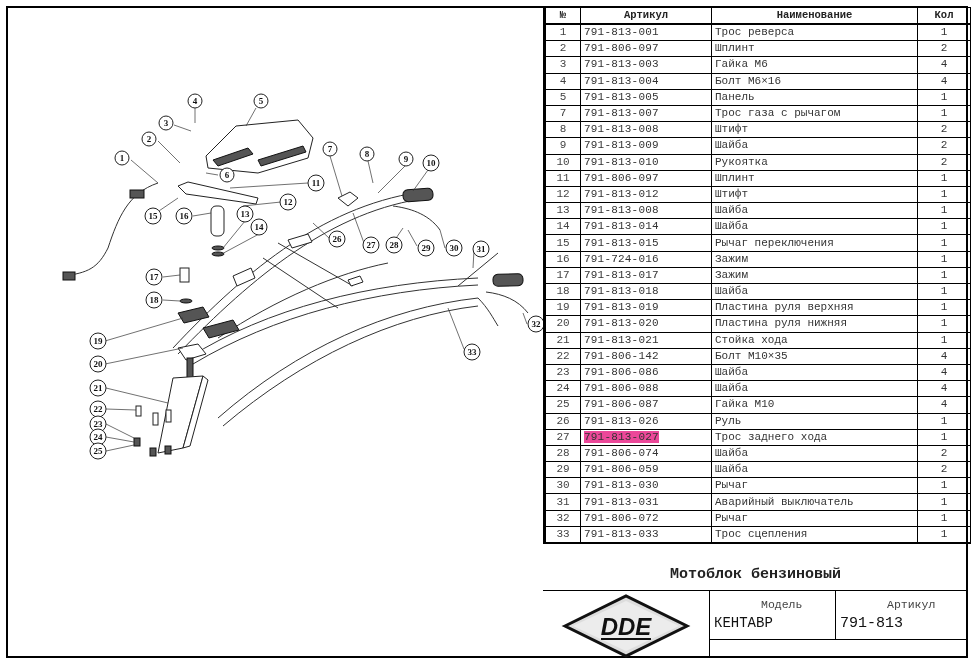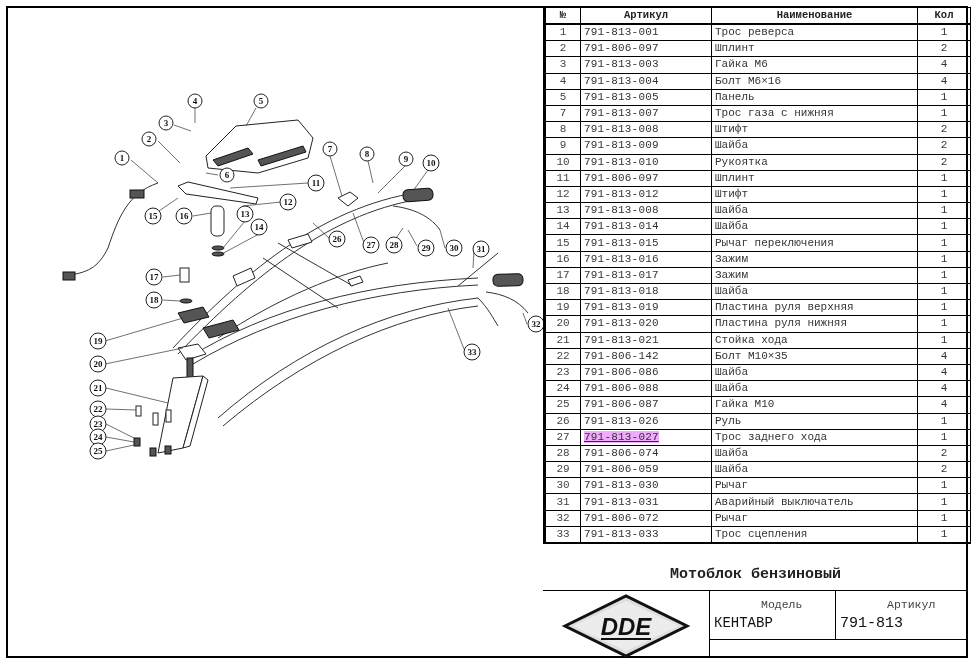"Трос газа с нижняя" td.name { text: нижняя -> рычагом }
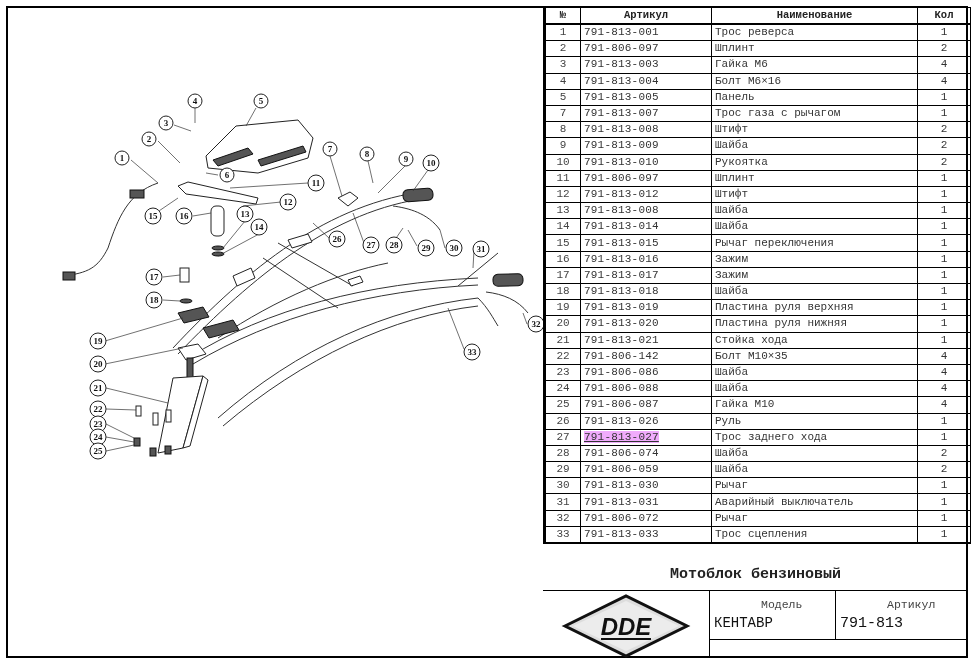"791-813-016" td.art { text: 791-813-016 -> 791-724-016 }
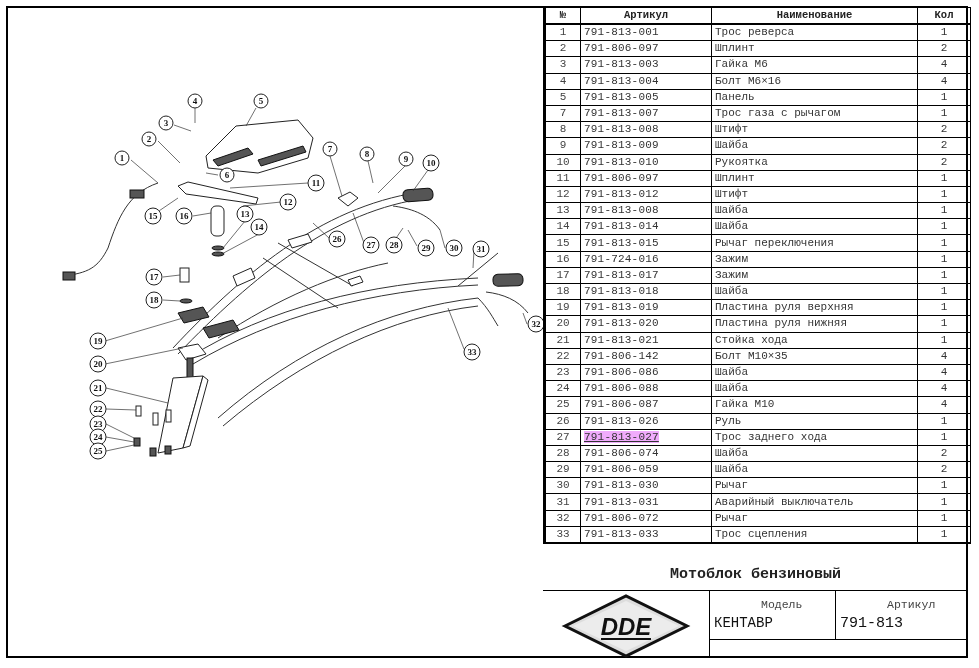"791-813-027" span.hl { background: #f0abfc -> #ec4899; text-decoration: underline -> none }
